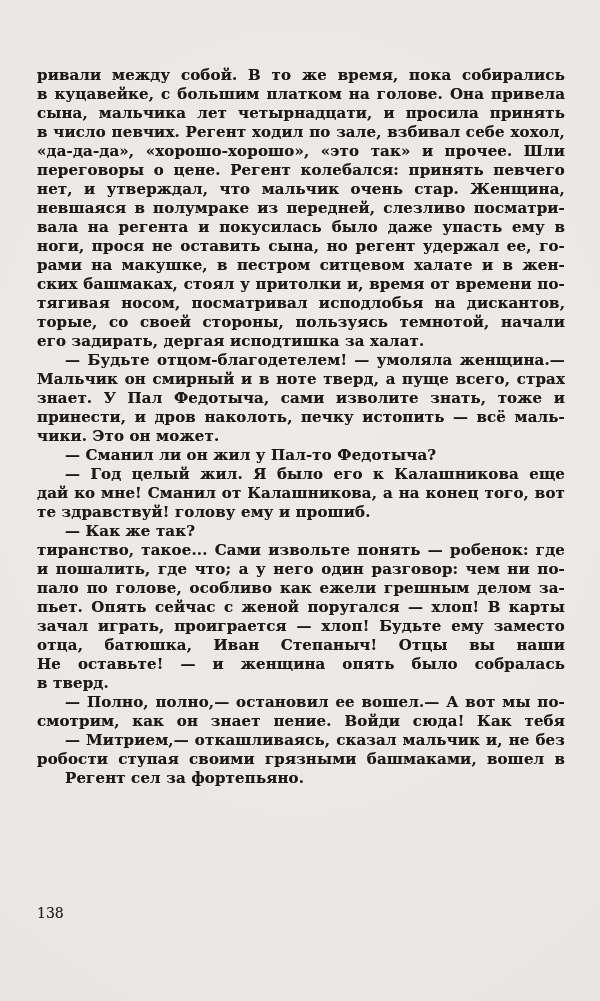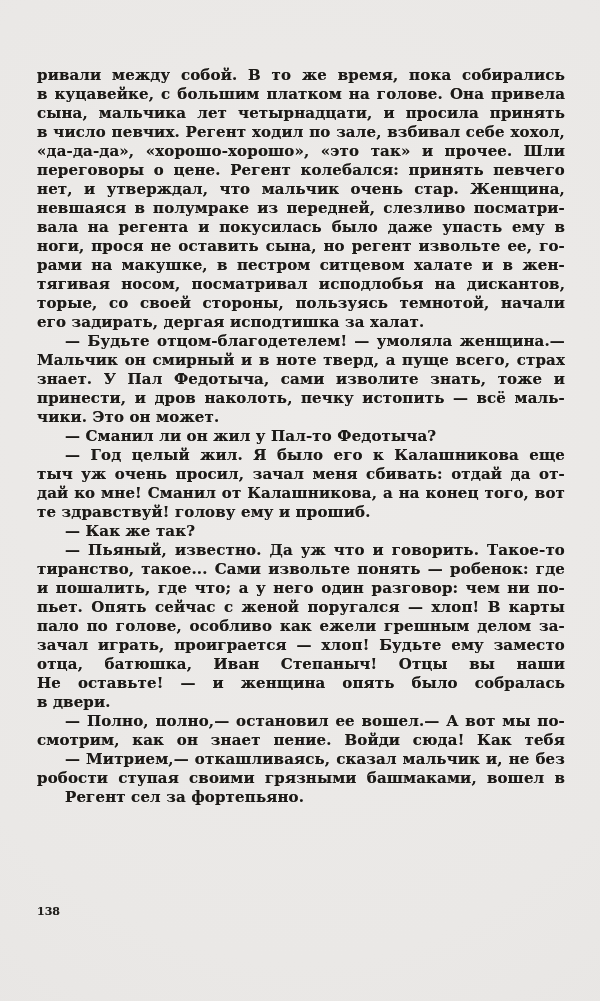"ноги, прося не оставить сына," div.line { text: извольте -> удержал }
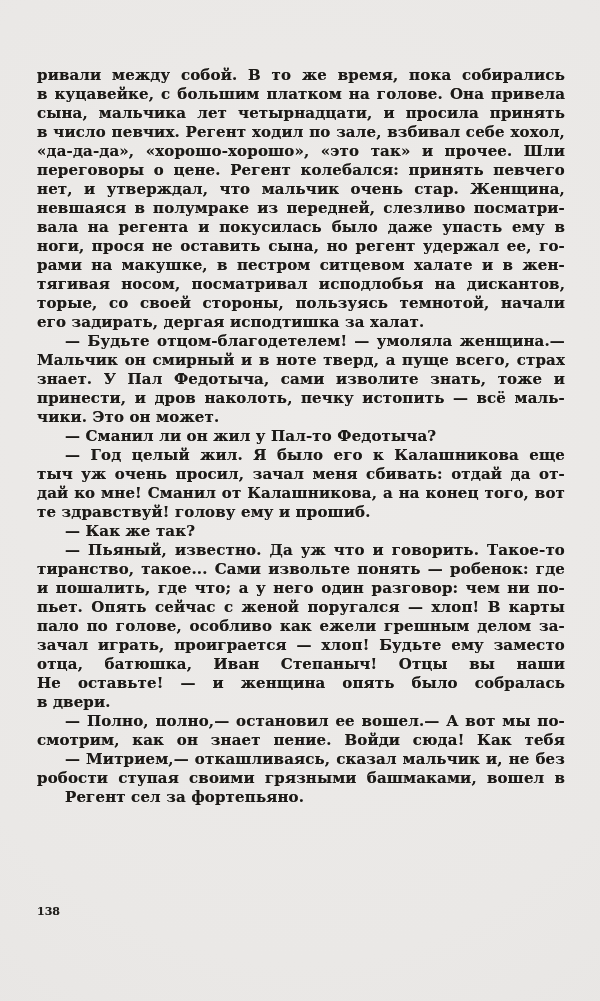"ских башмаках, стоял у притолки" div.line { html: none -> <div>ских башмаках, стоял у притолки и, время от времени по-</div> }
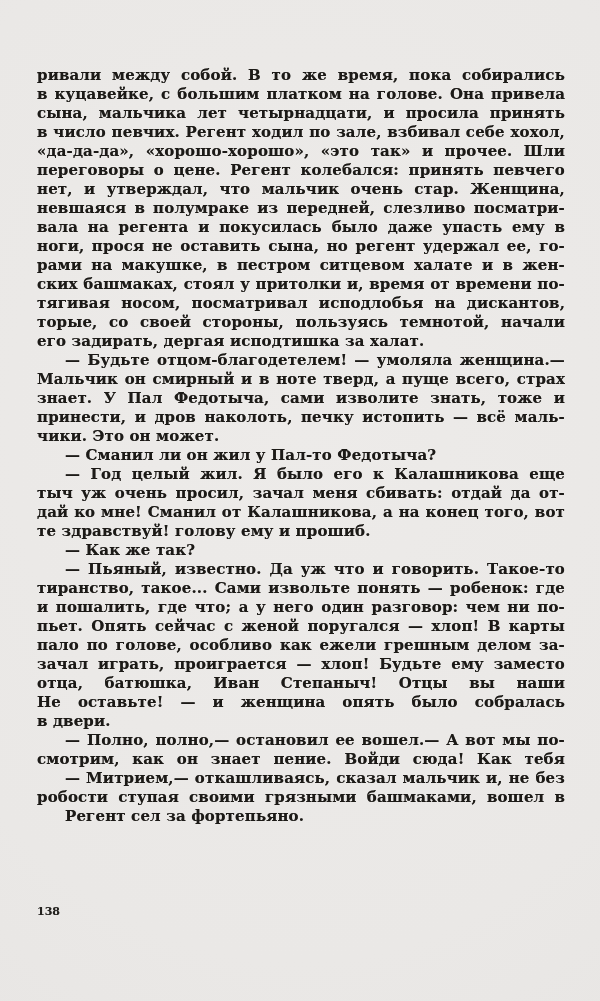"тыч уж очень просил, зачал" div.line { html: <div>тыч уж очень просил, зачал меня сбивать: отдай да от-</div> -> none }
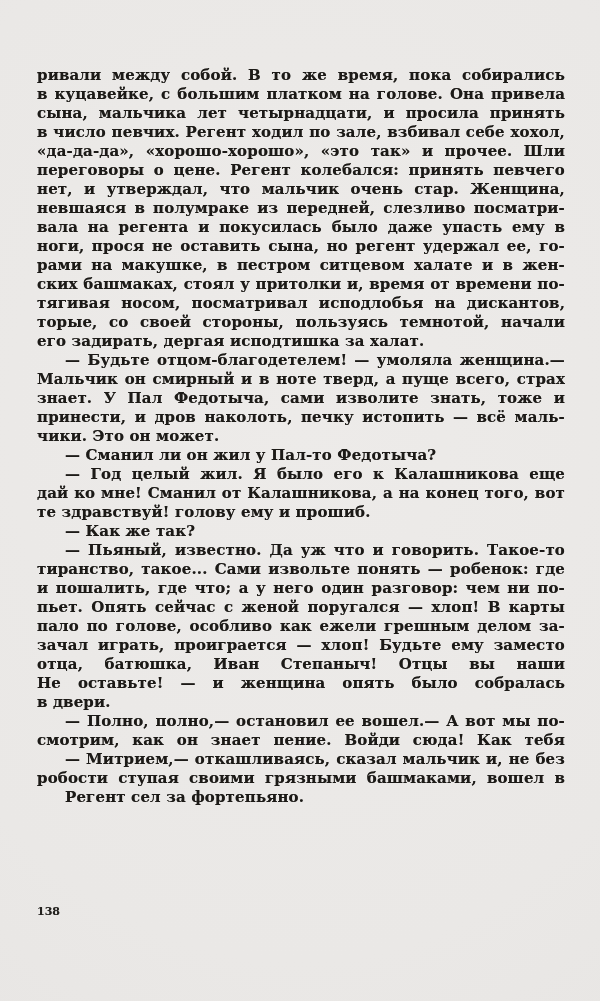"— Пьяный, известно. Да уж" div.line { html: <div>— Пьяный, известно. Да уж что и говорить. Такое-то</div> -> none }
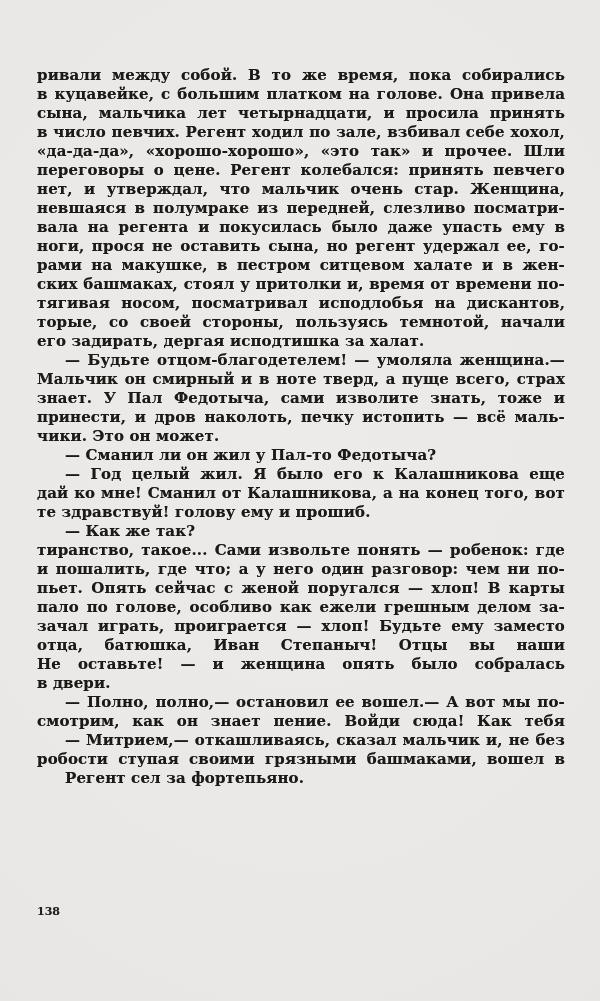"пьет. Опять сейчас с женой" div.line { order: before "пало по голове, особливо как" -> after "пало по голове, особливо как" }
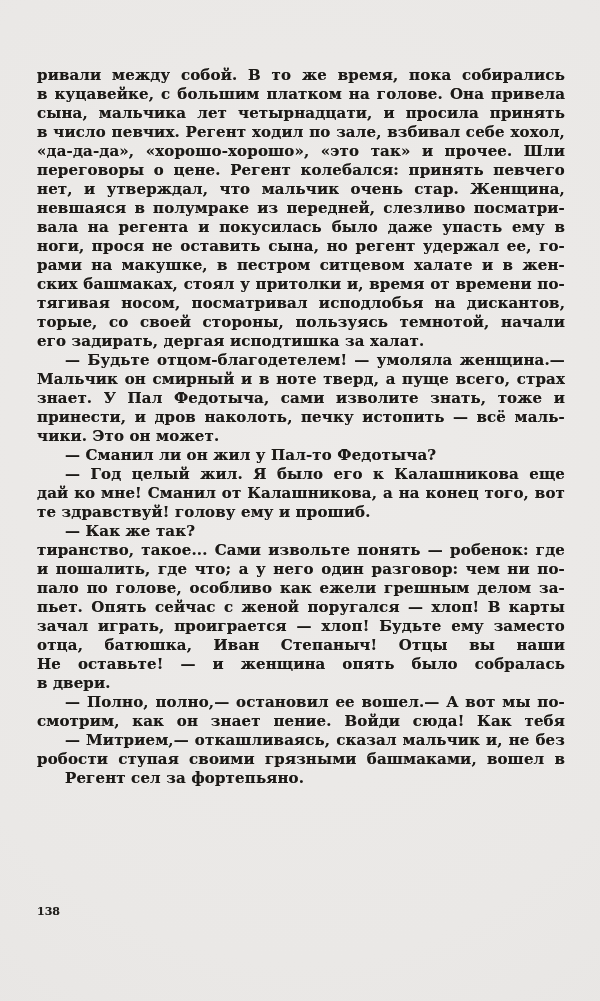"в двери." div.line { text: двери -> тверд }
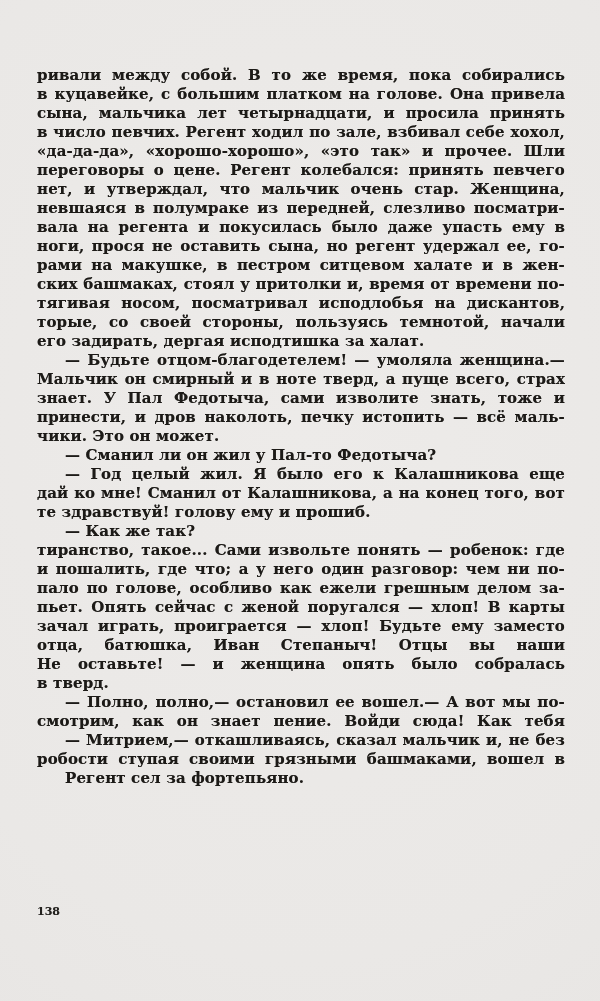"138" .page-number { font-size: 11px -> 14px; font-weight: 700 -> 400 }
